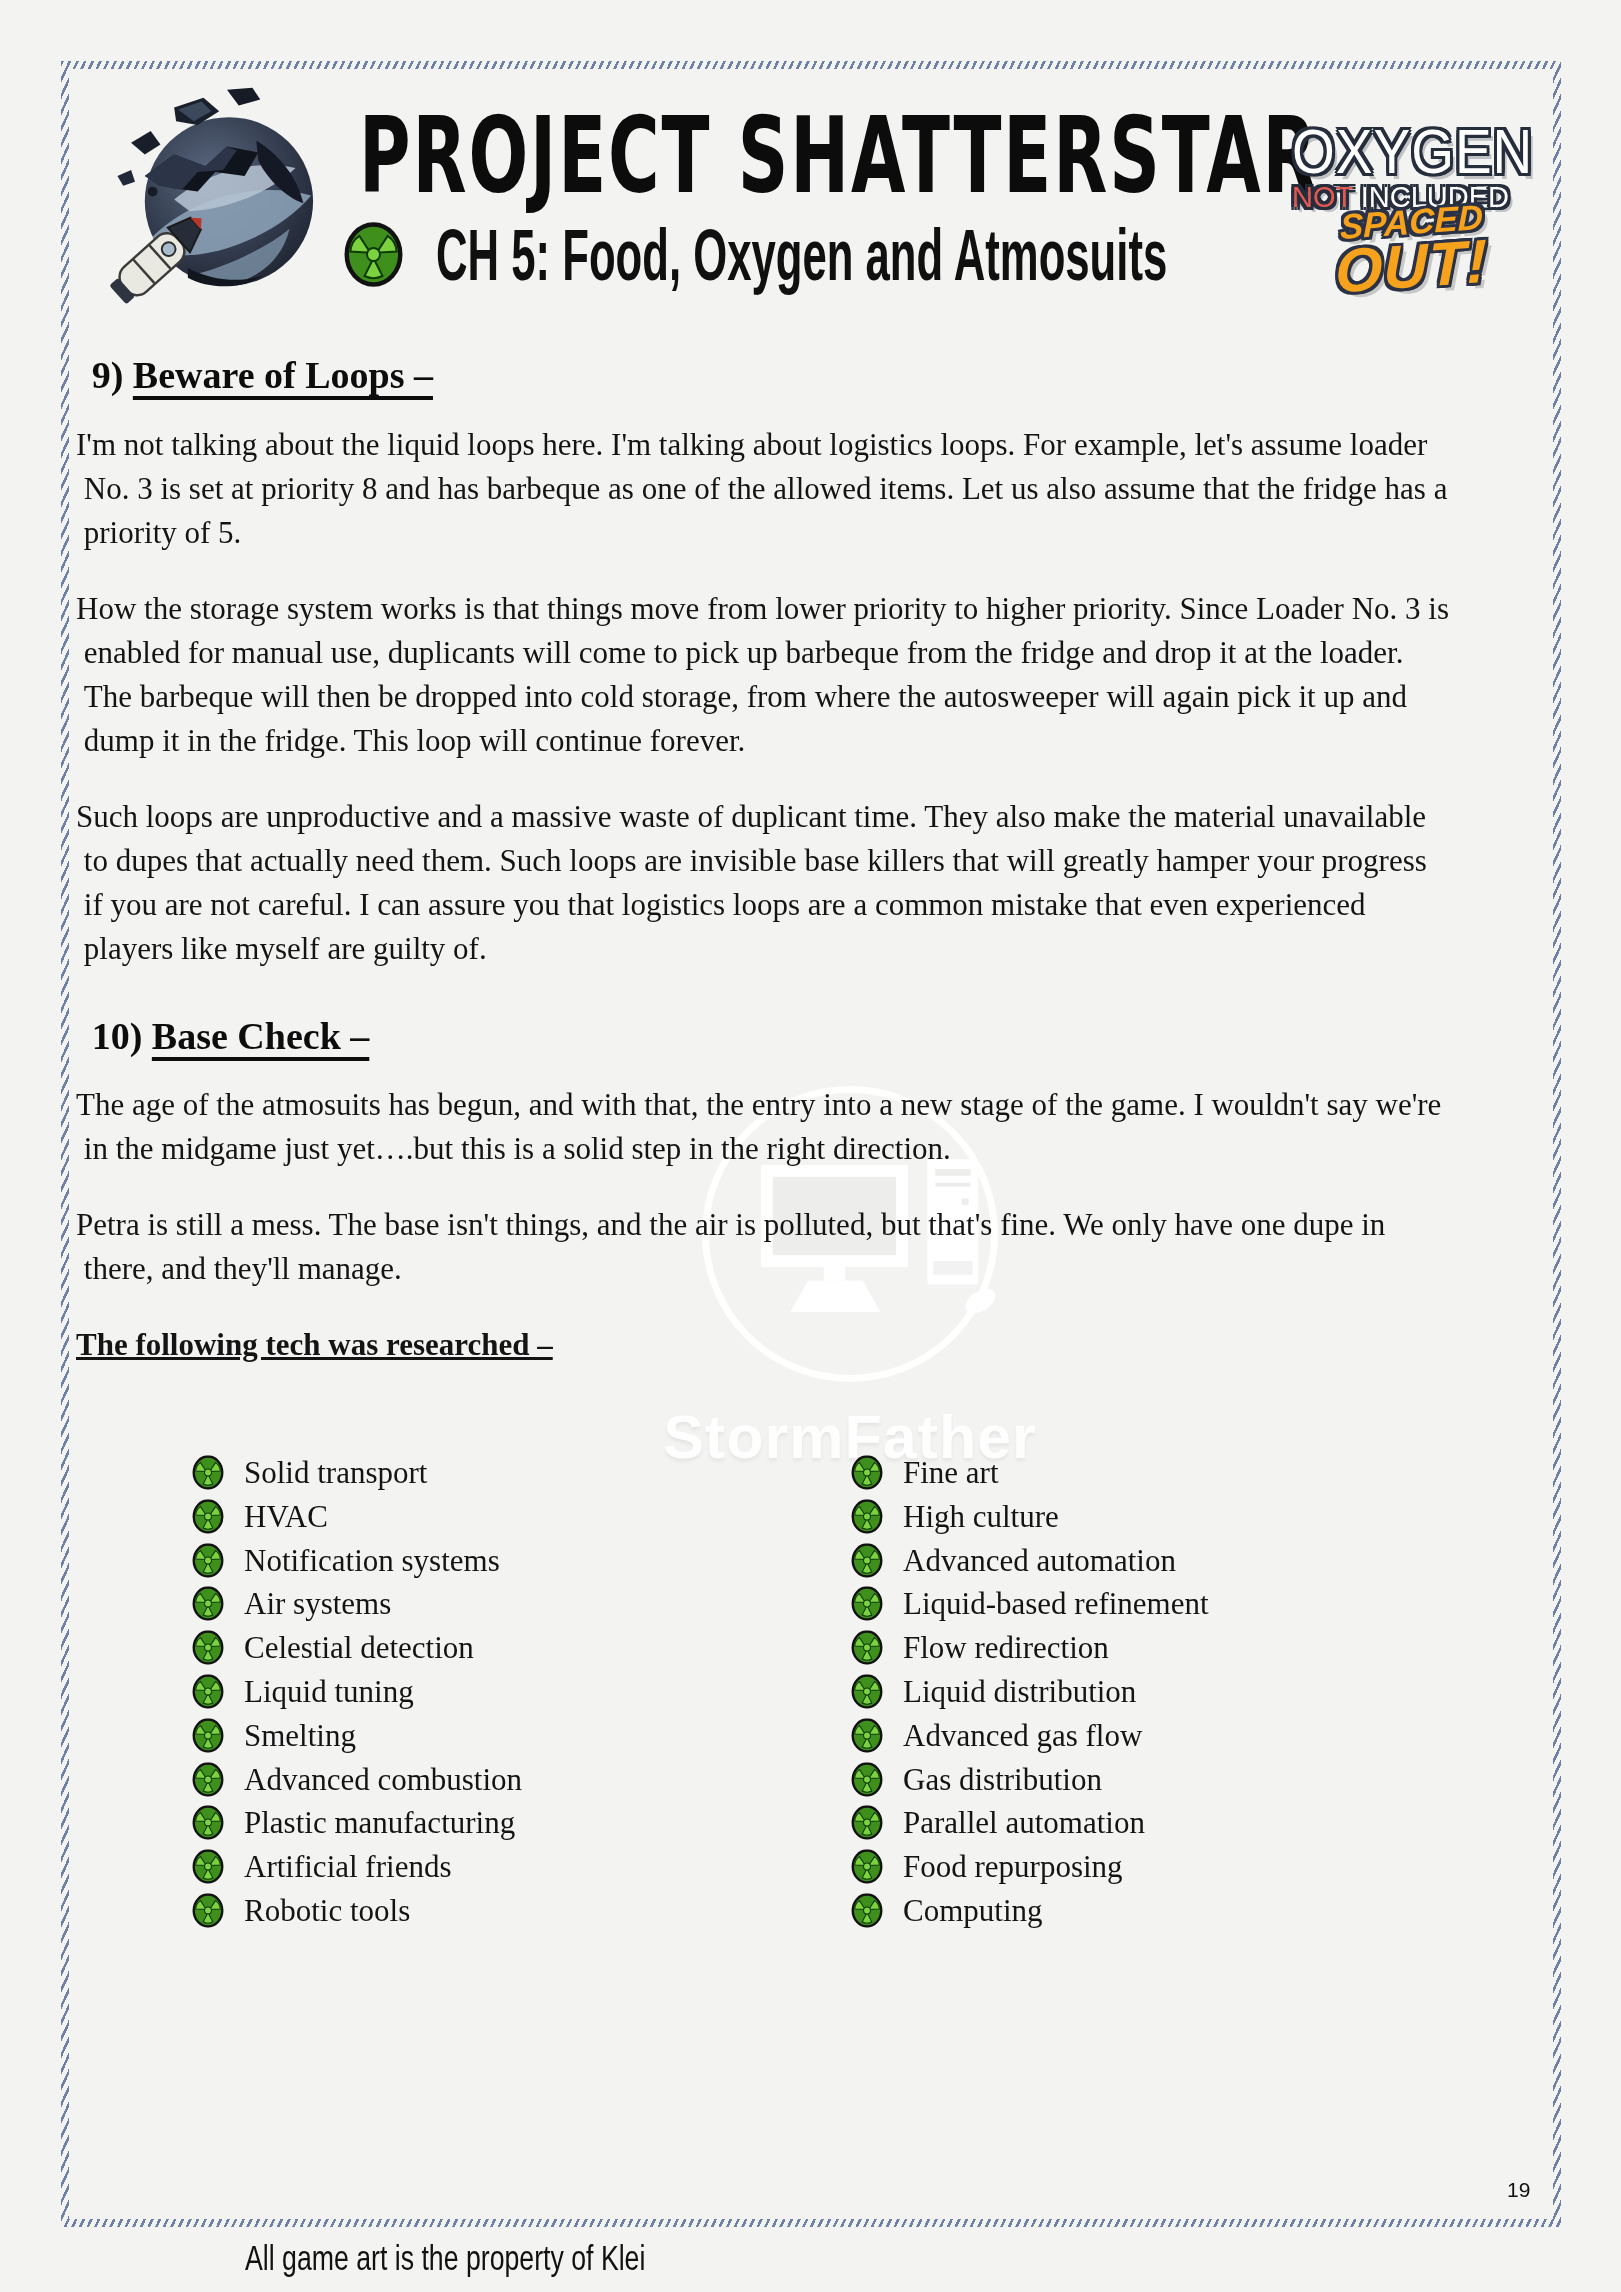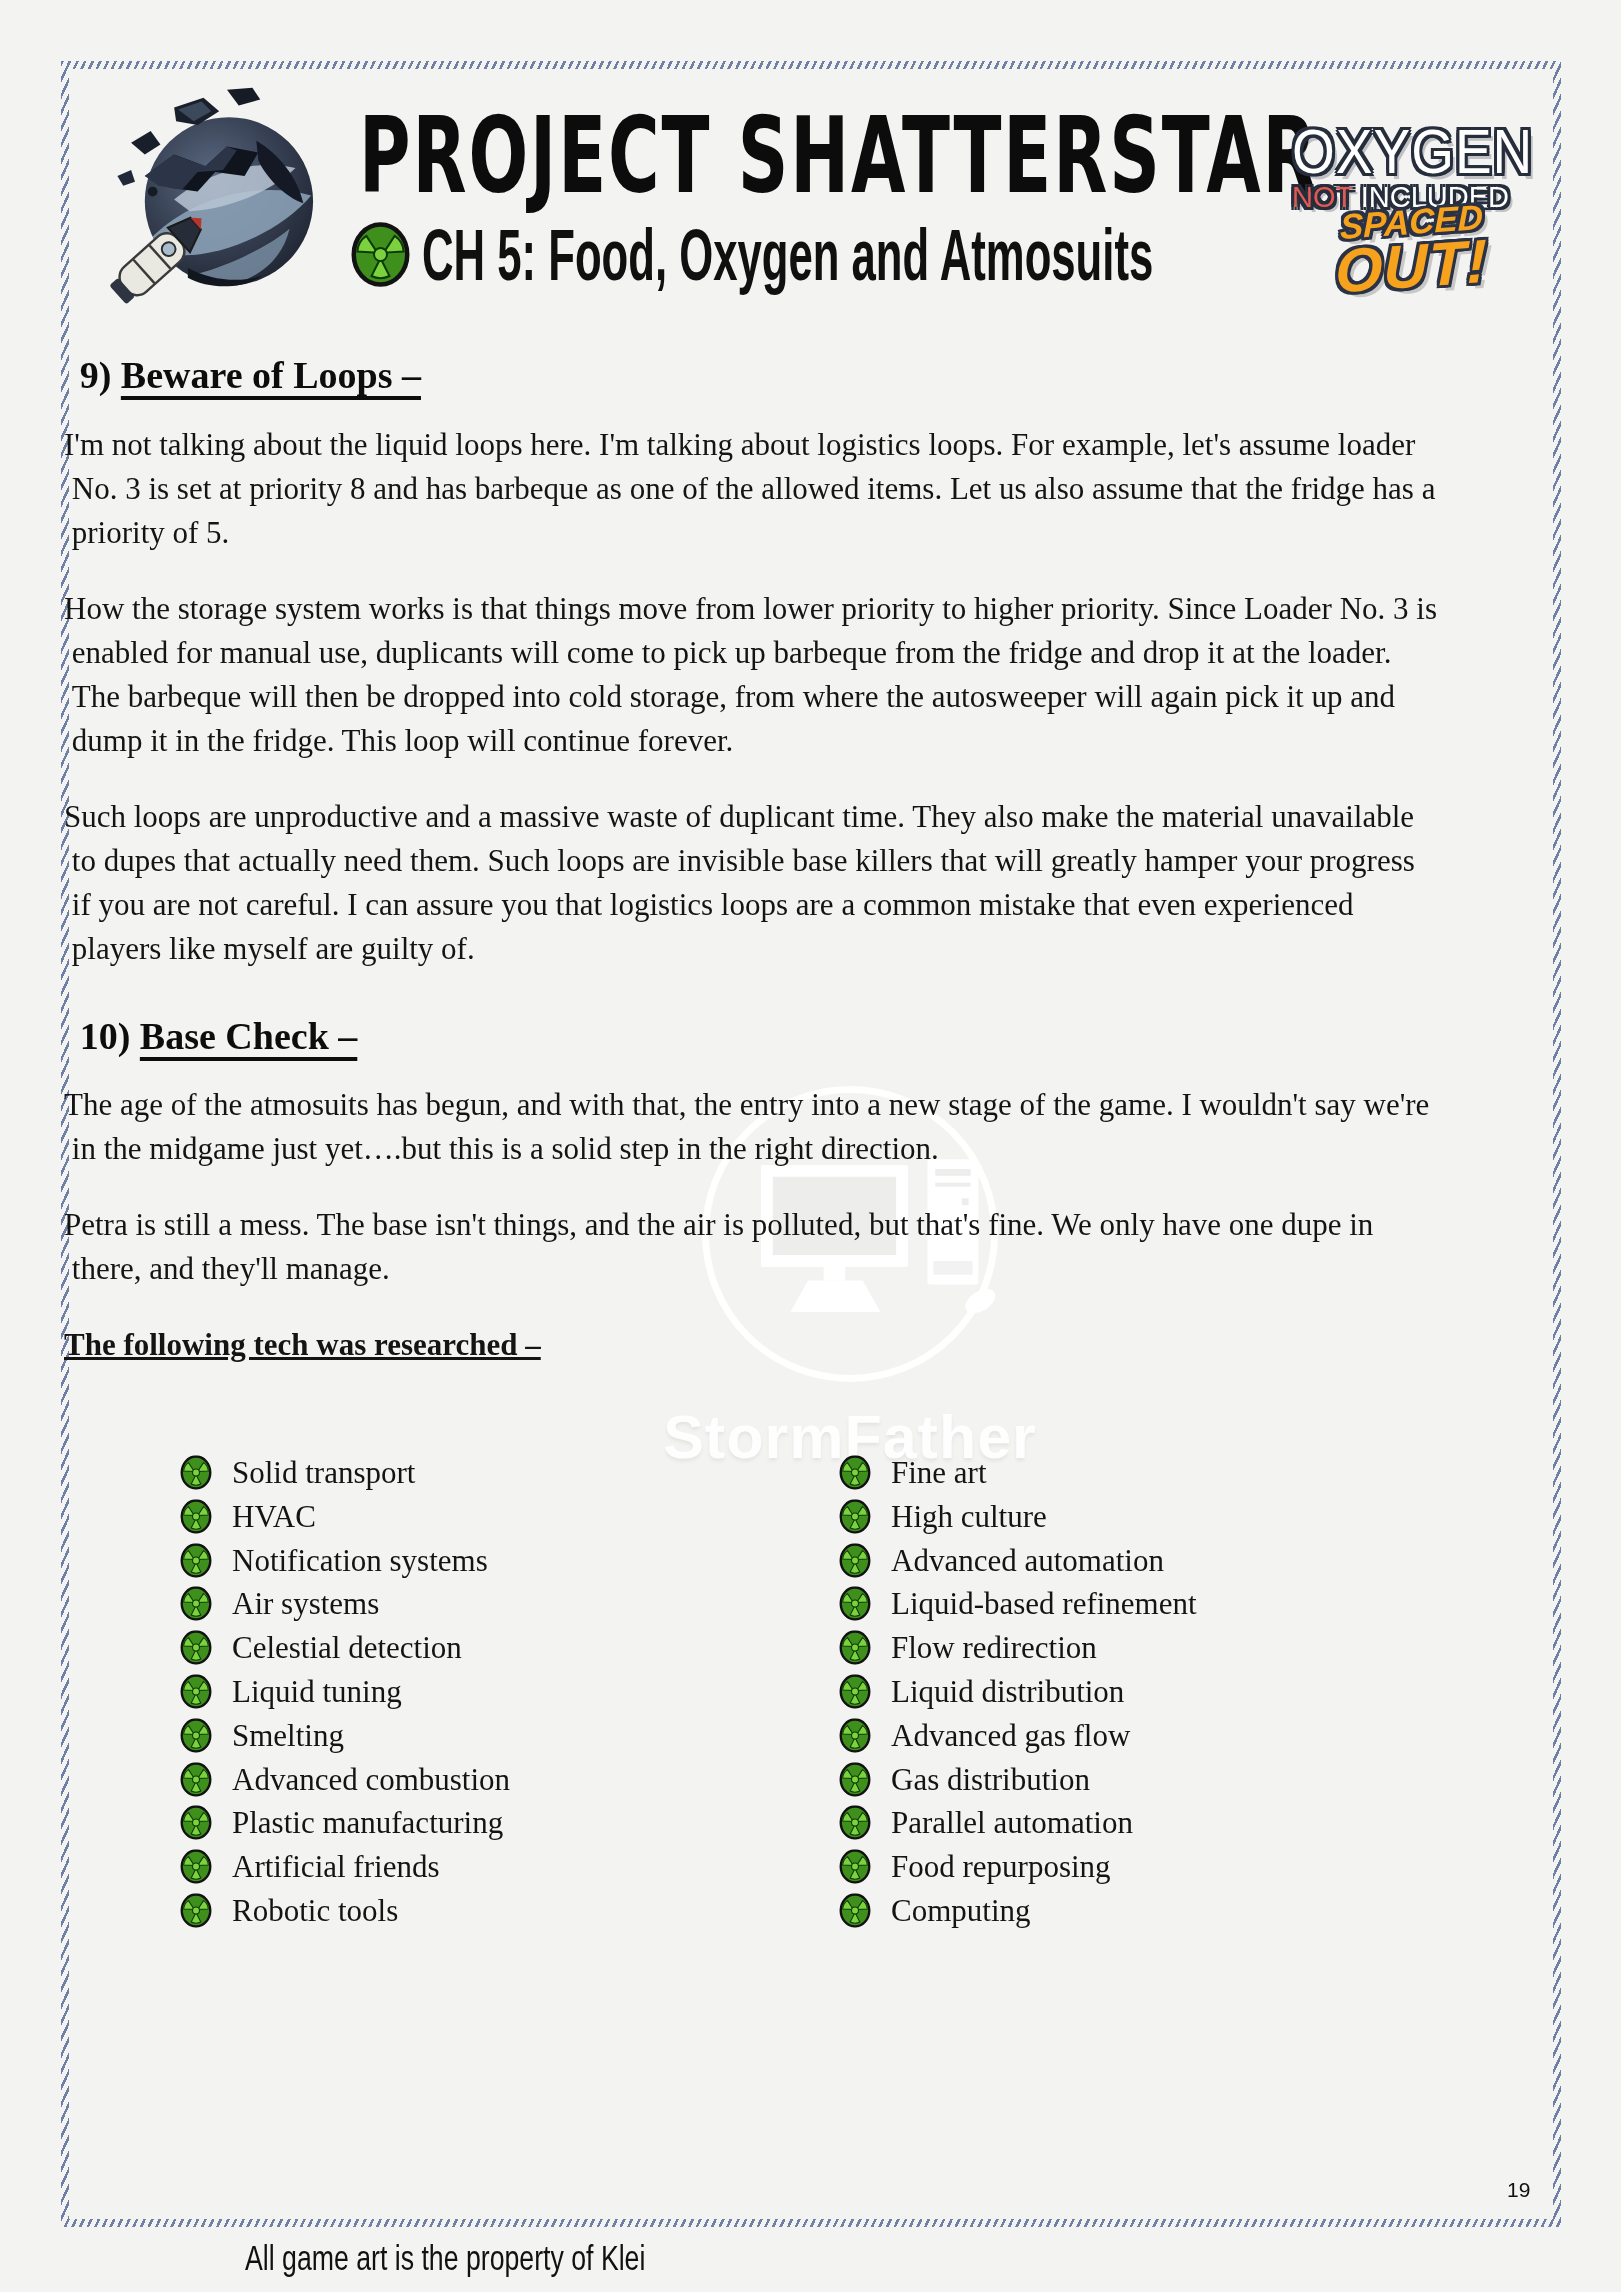"CH 5: Food, Oxygen and" .subtitle { gap: 11px -> 32px; left: 350px -> 343px }
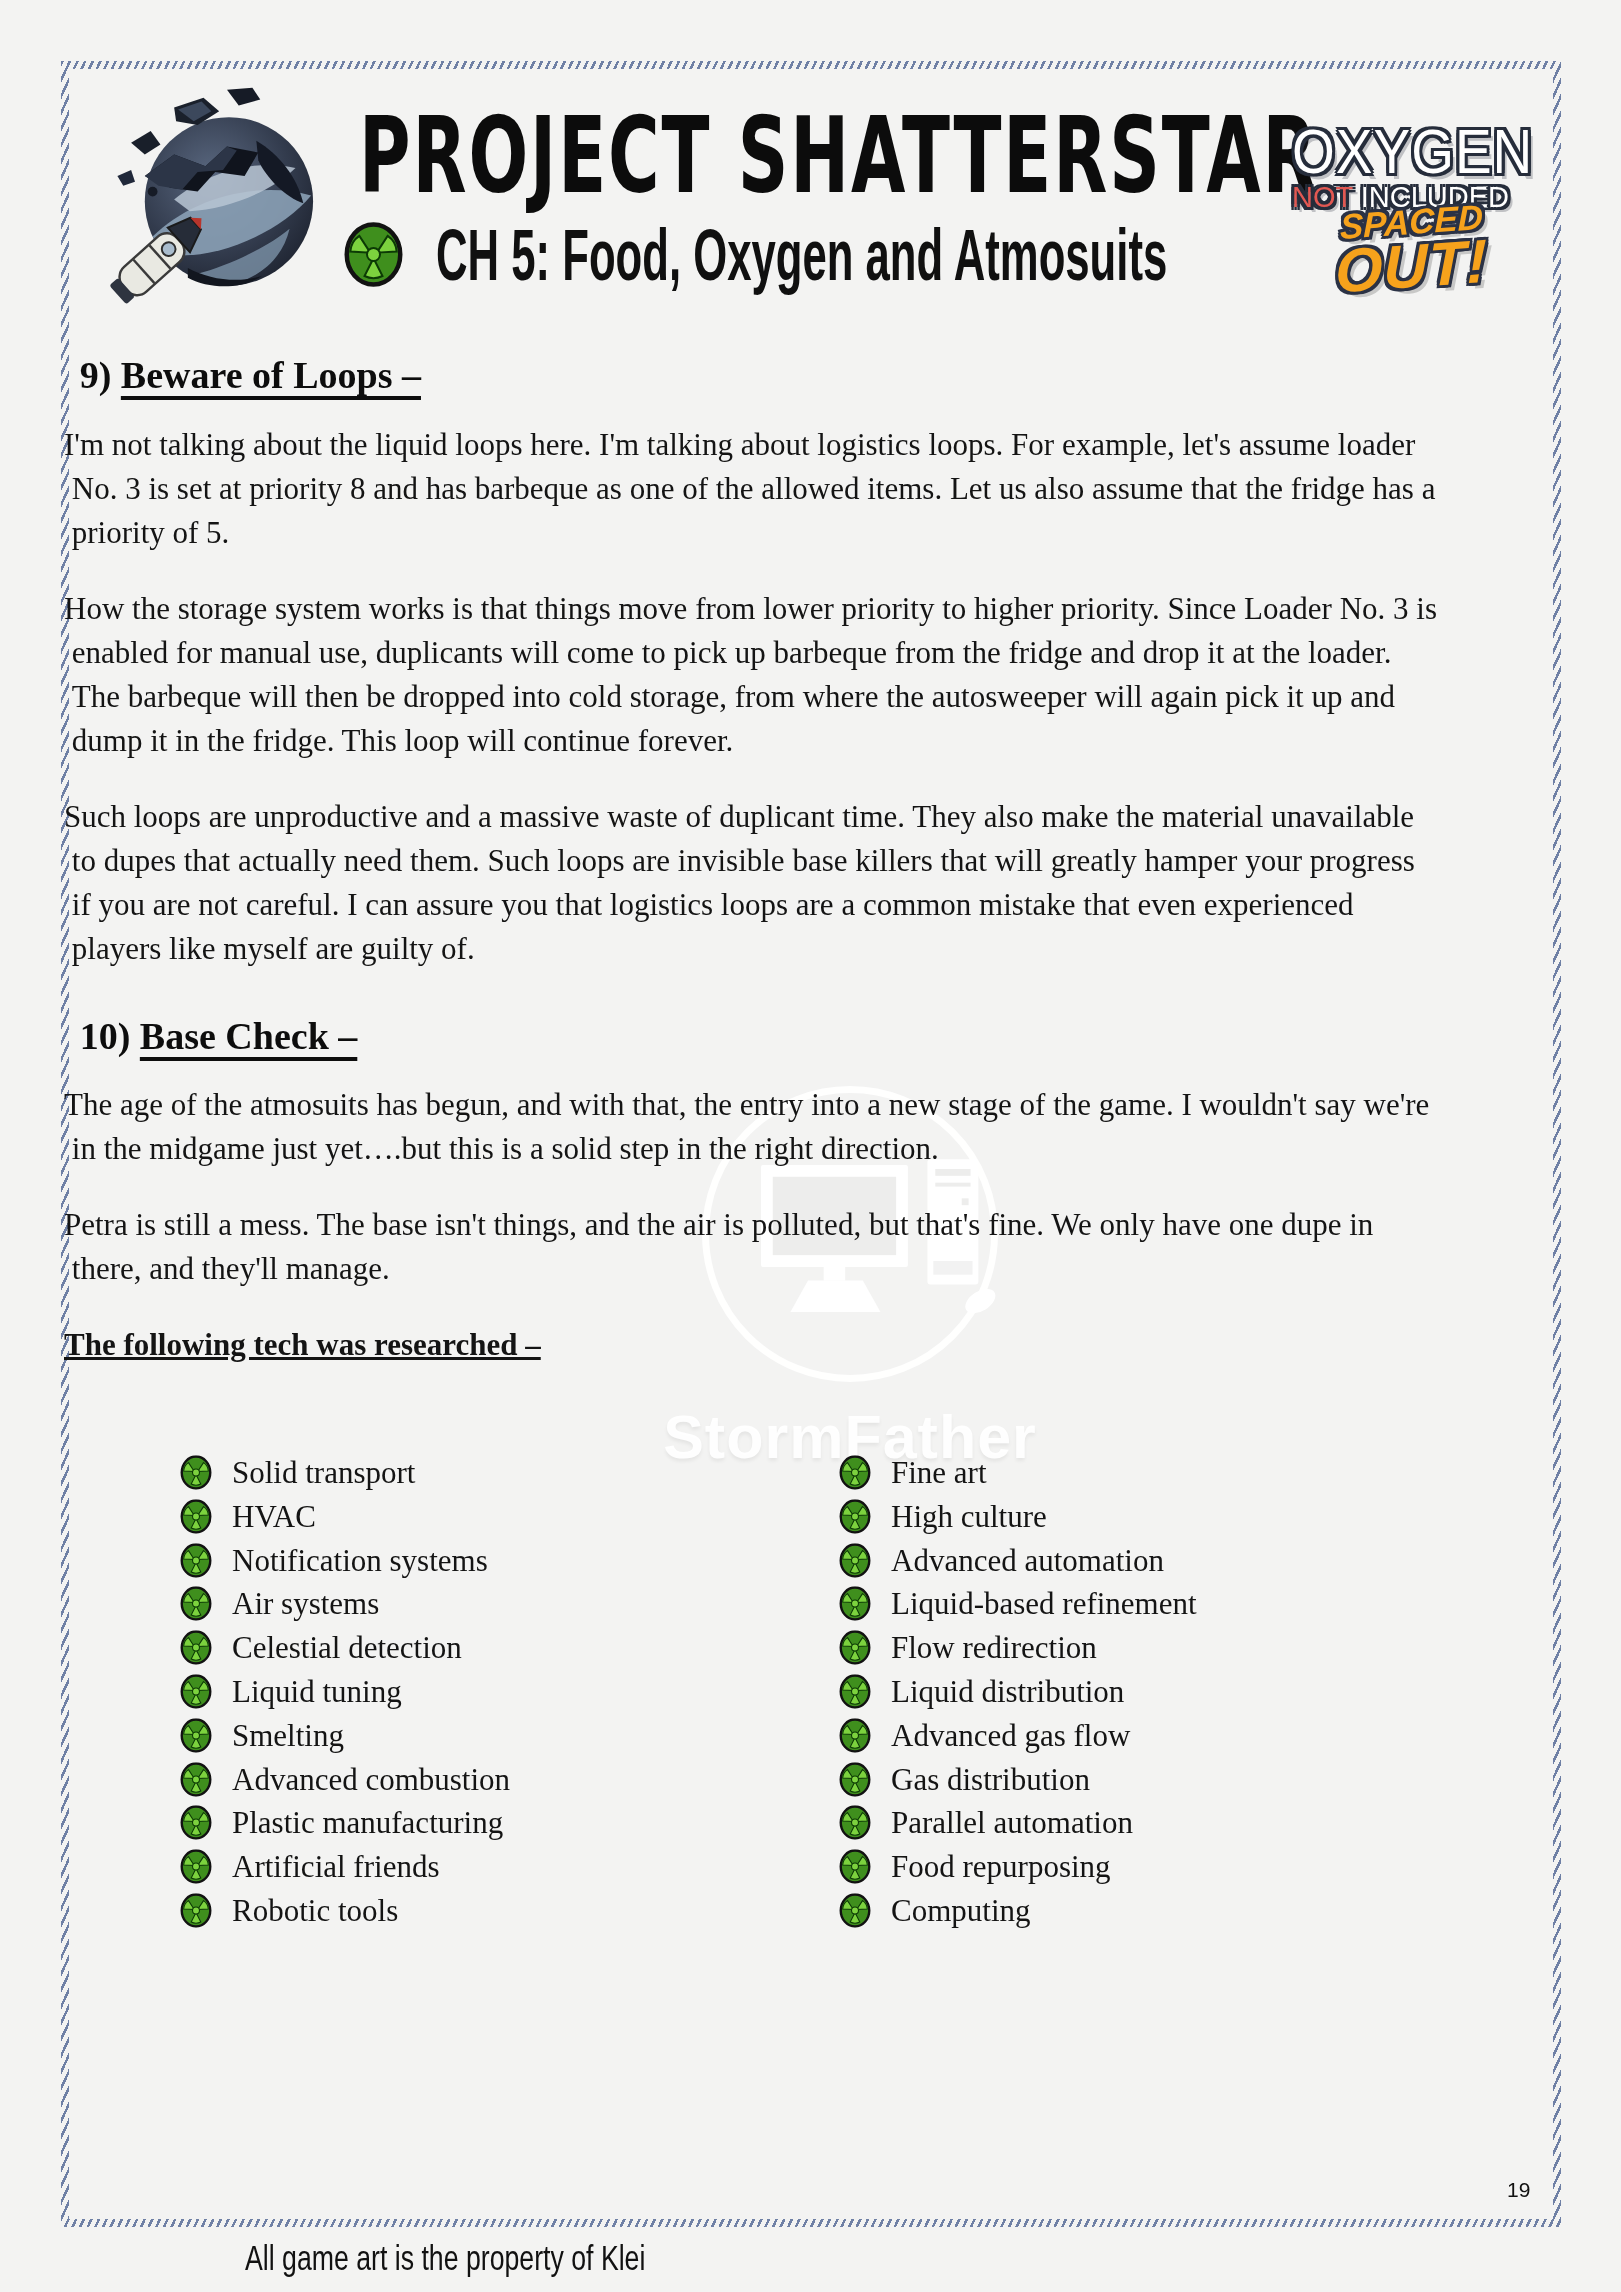"9) Beware of Loops –" .content { left: 64px -> 76px }
